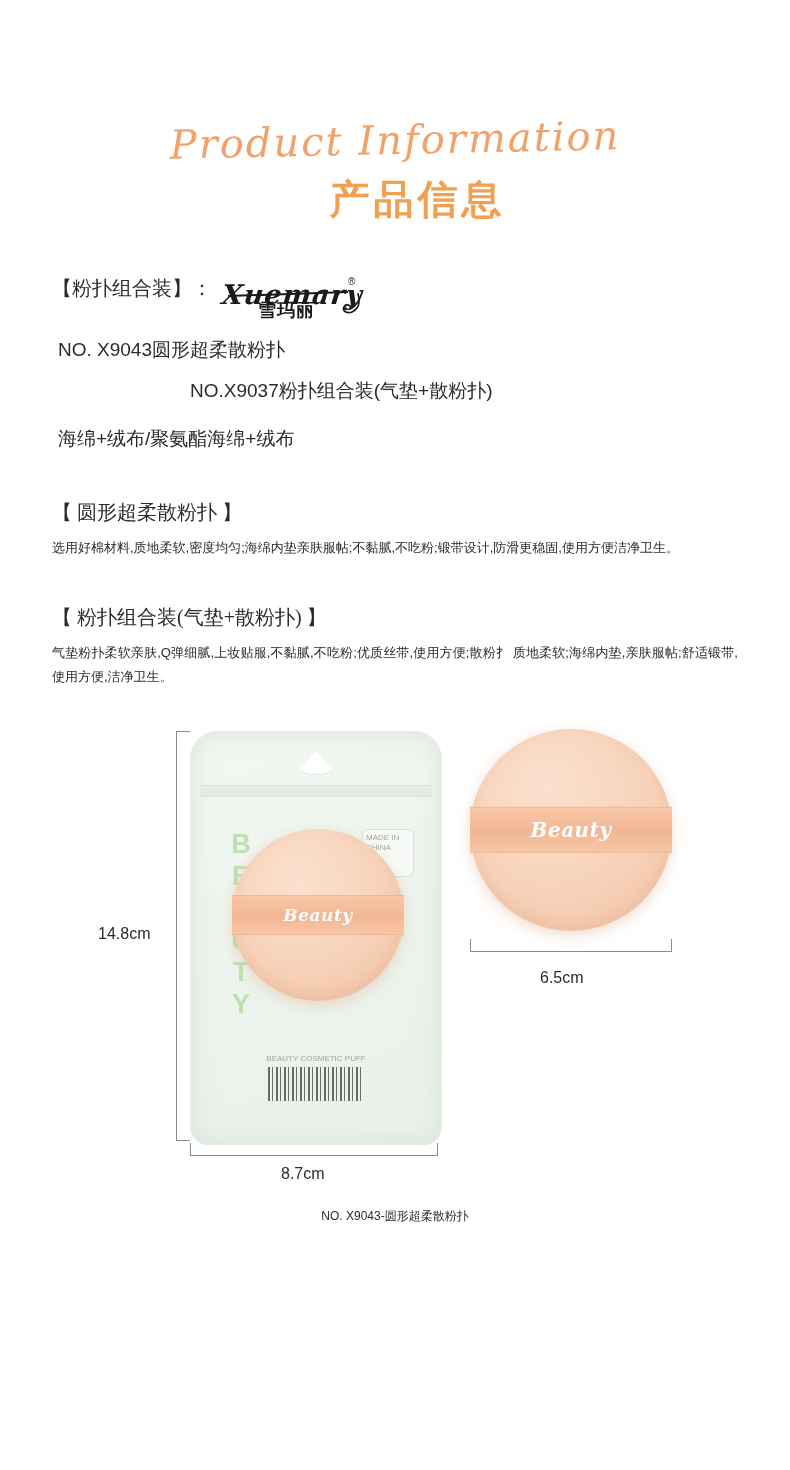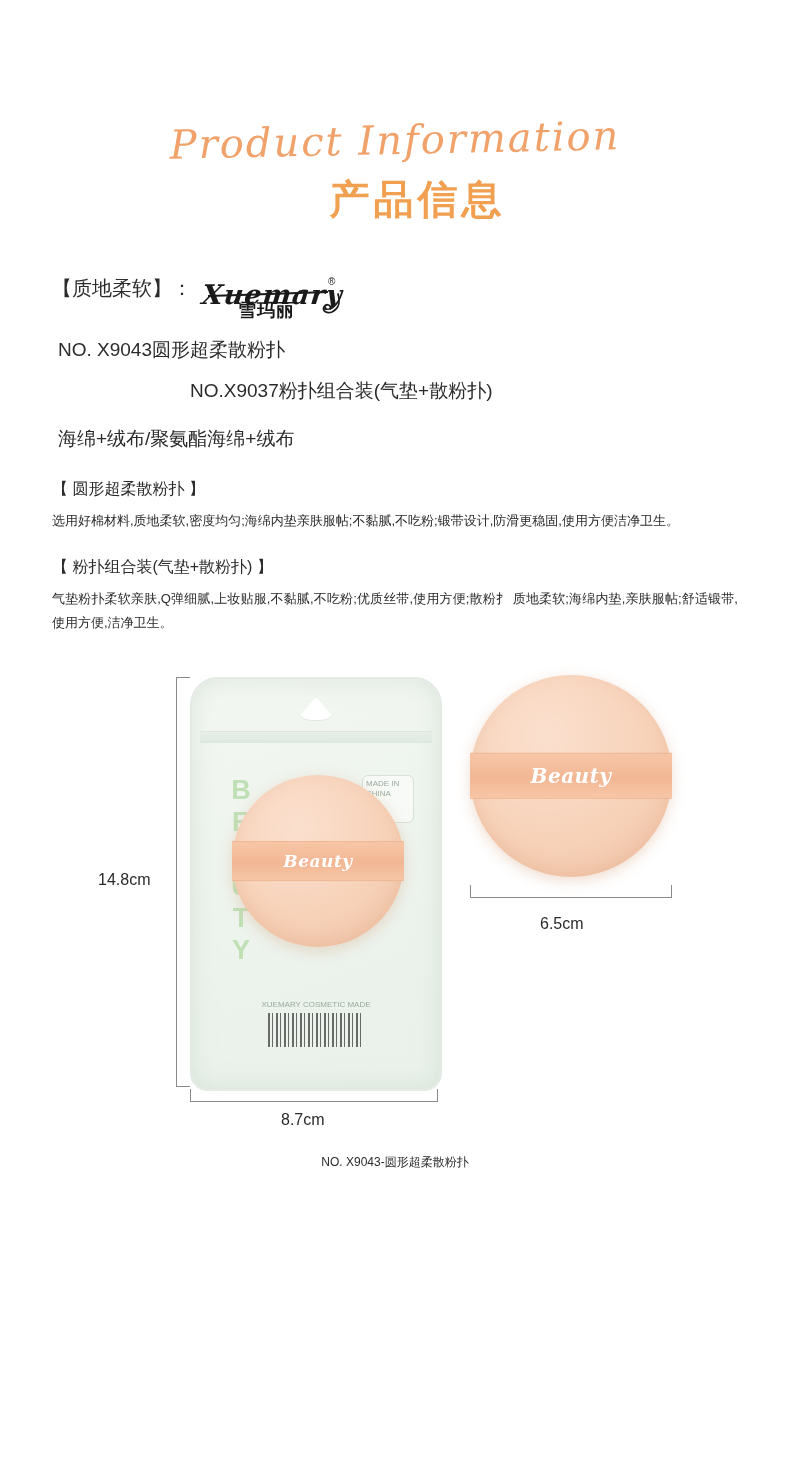"【质地柔软】：" div.label { text: 质地柔软 -> 粉扑组合装 }
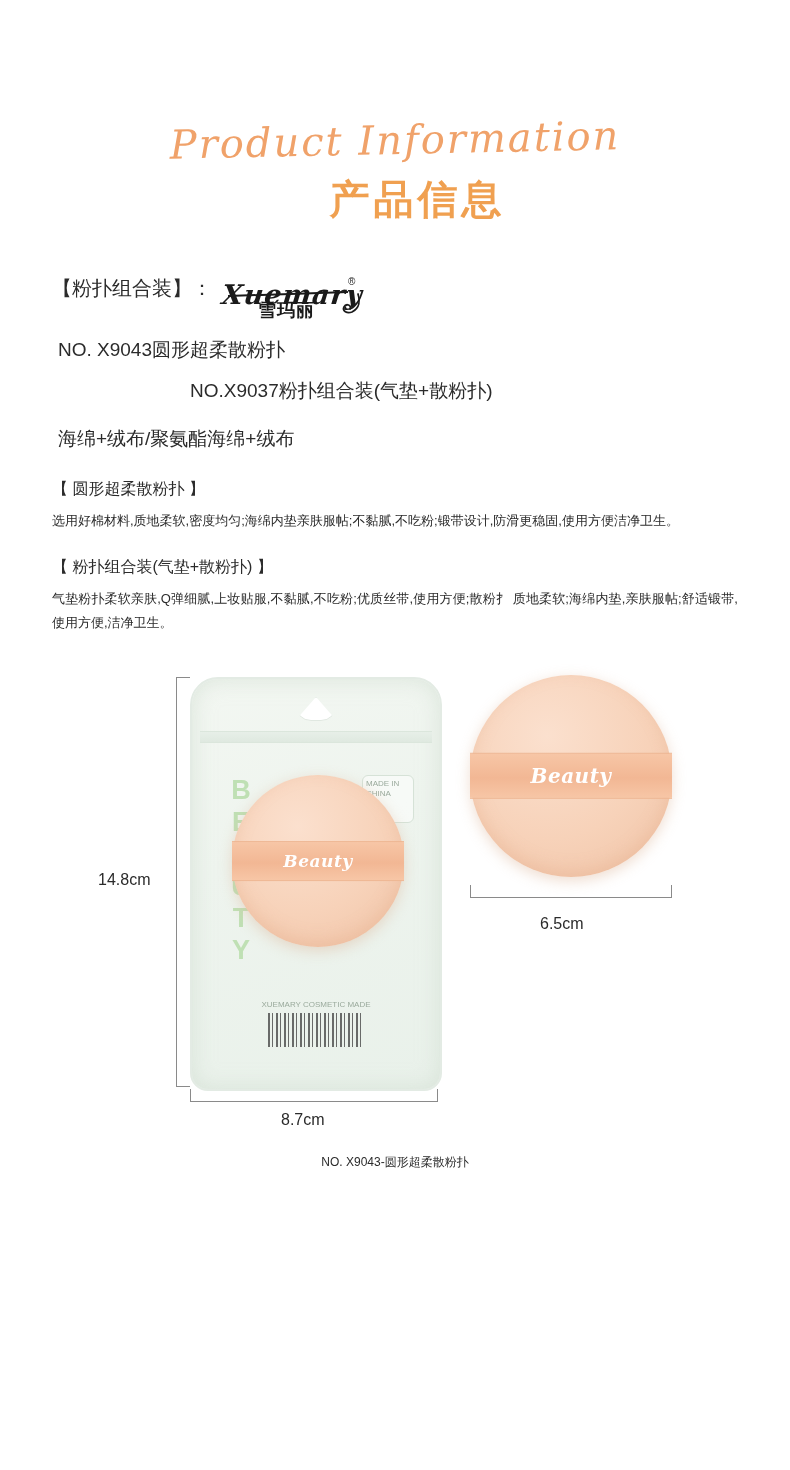"【 圆形超柔散粉扑 】" .section-title { font-family: none -> Liberation Serif, serif; font-size: 16px -> 20px; margin-top: 20px -> 40px }
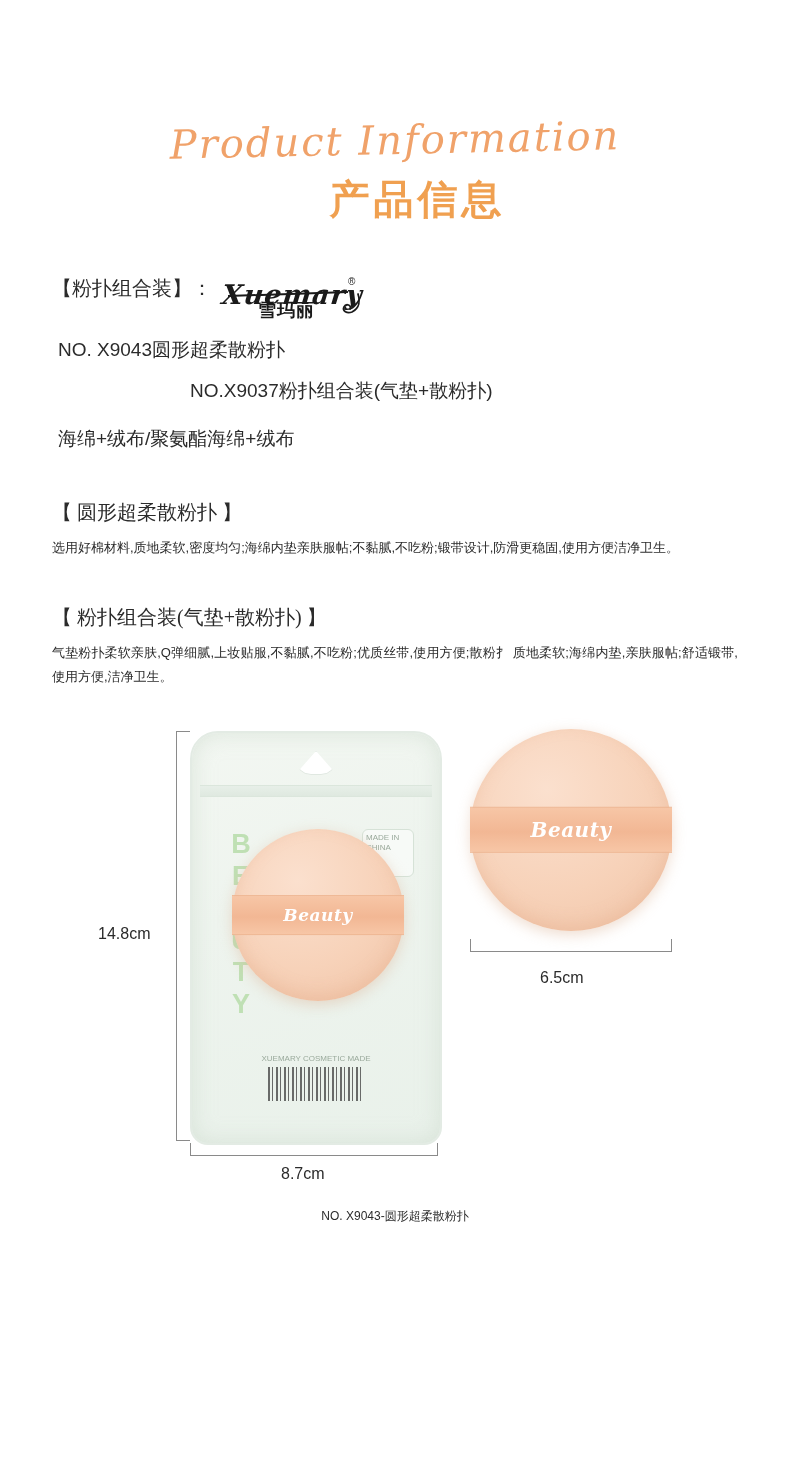"XUEMARY COSMETIC MADE" div.pack-footnote { text: XUEMARY COSMETIC MADE -> BEAUTY COSMETIC PUFF }
